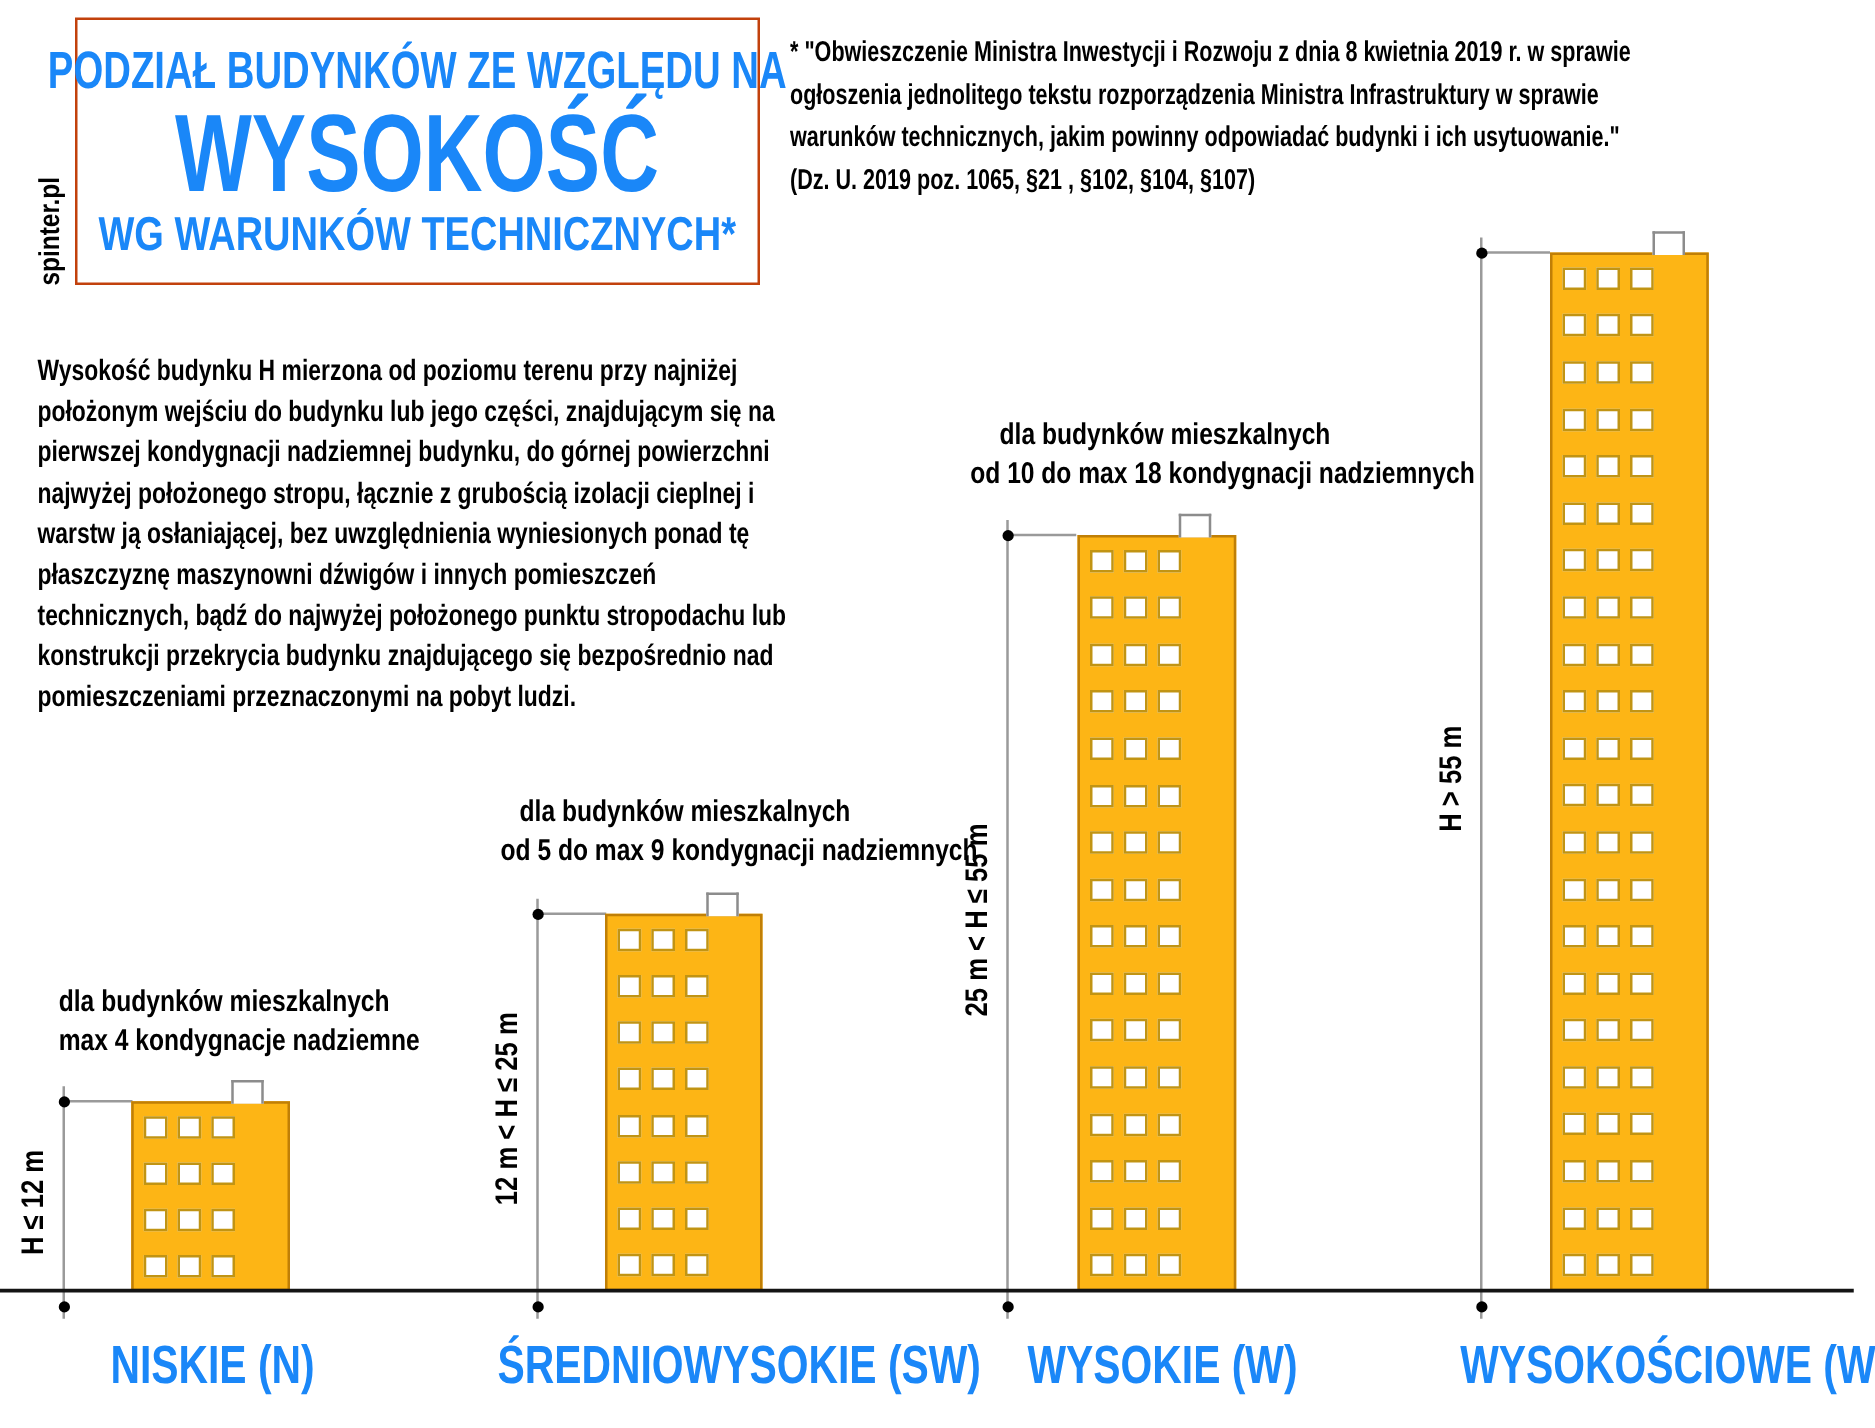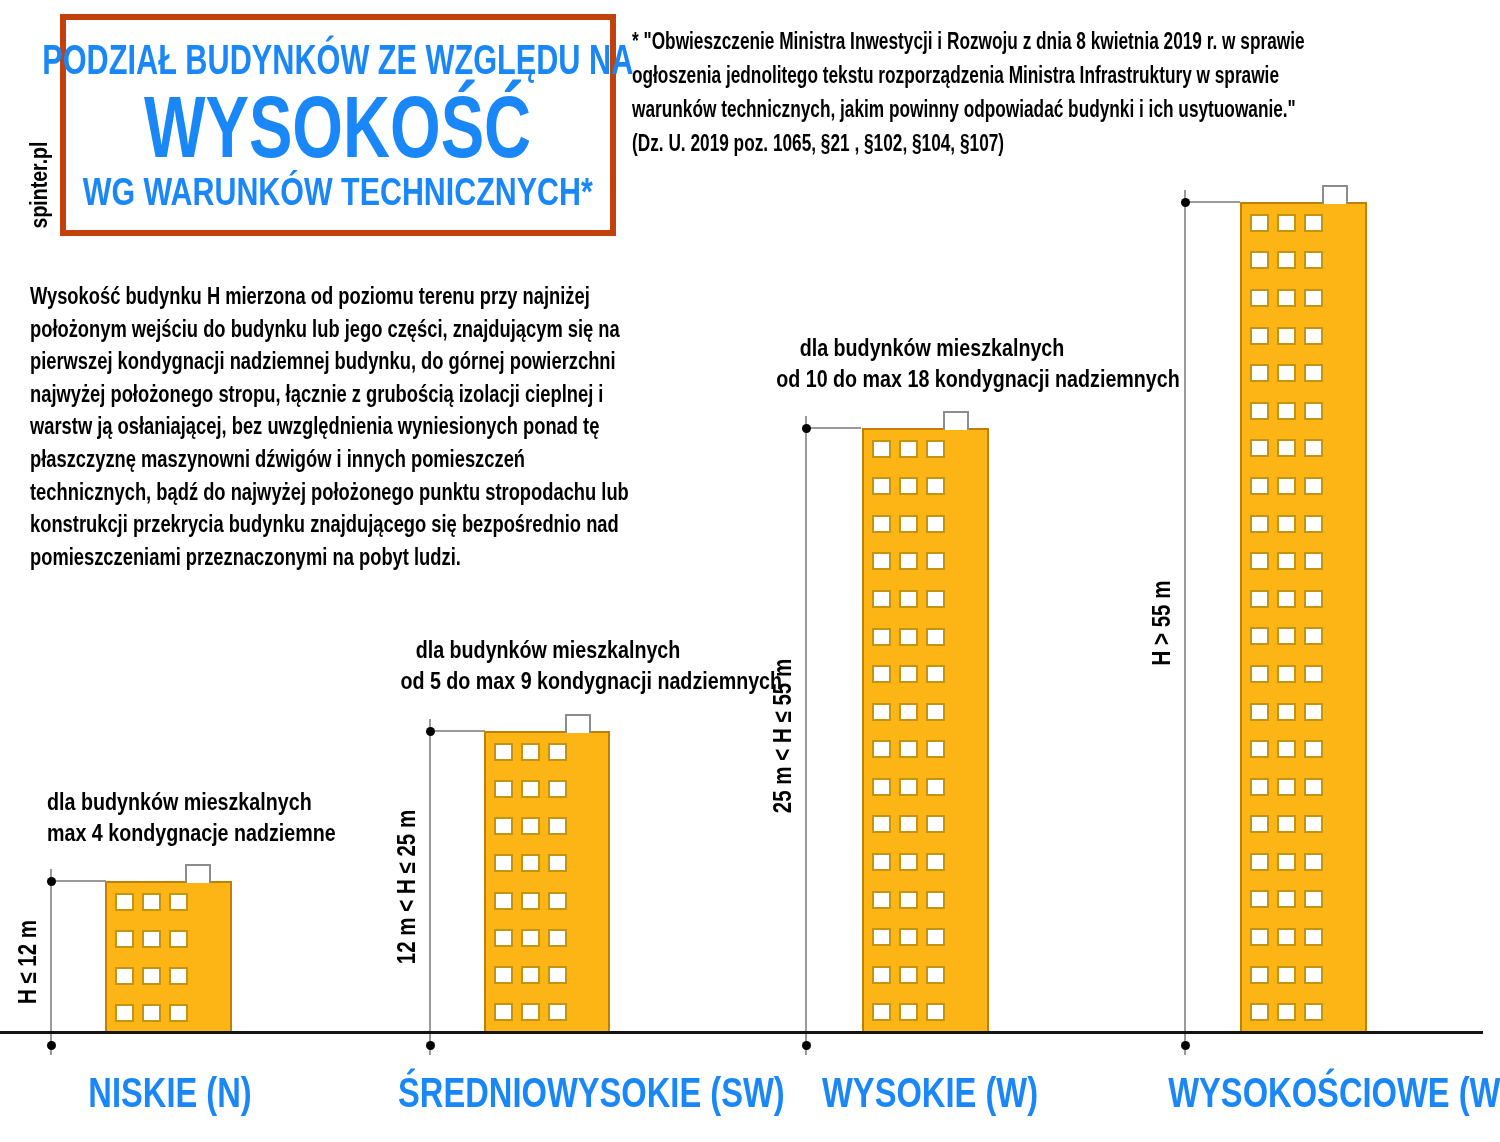"PODZIAŁ BUDYNKÓW ZE WZGLĘDU NA" .title-box { border: 6px solid #c2410c -> 2px solid #c2410c }
